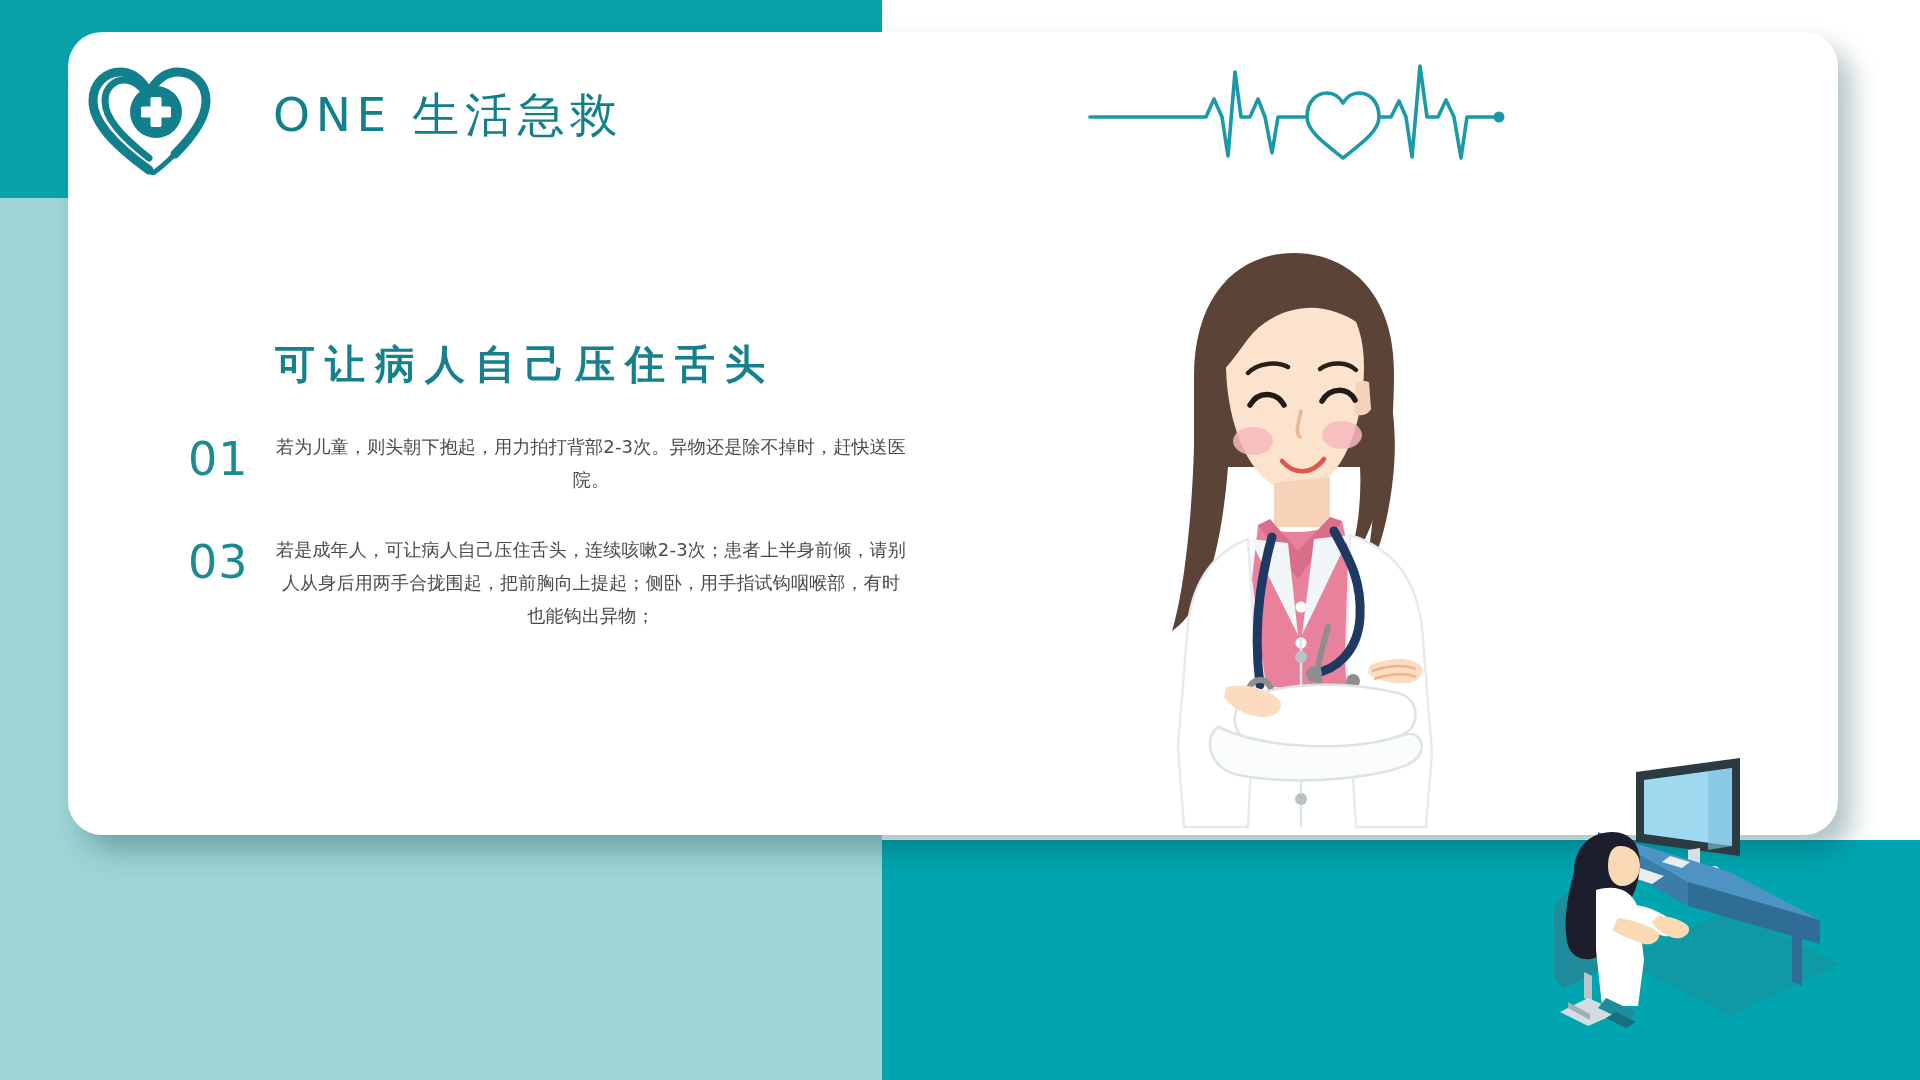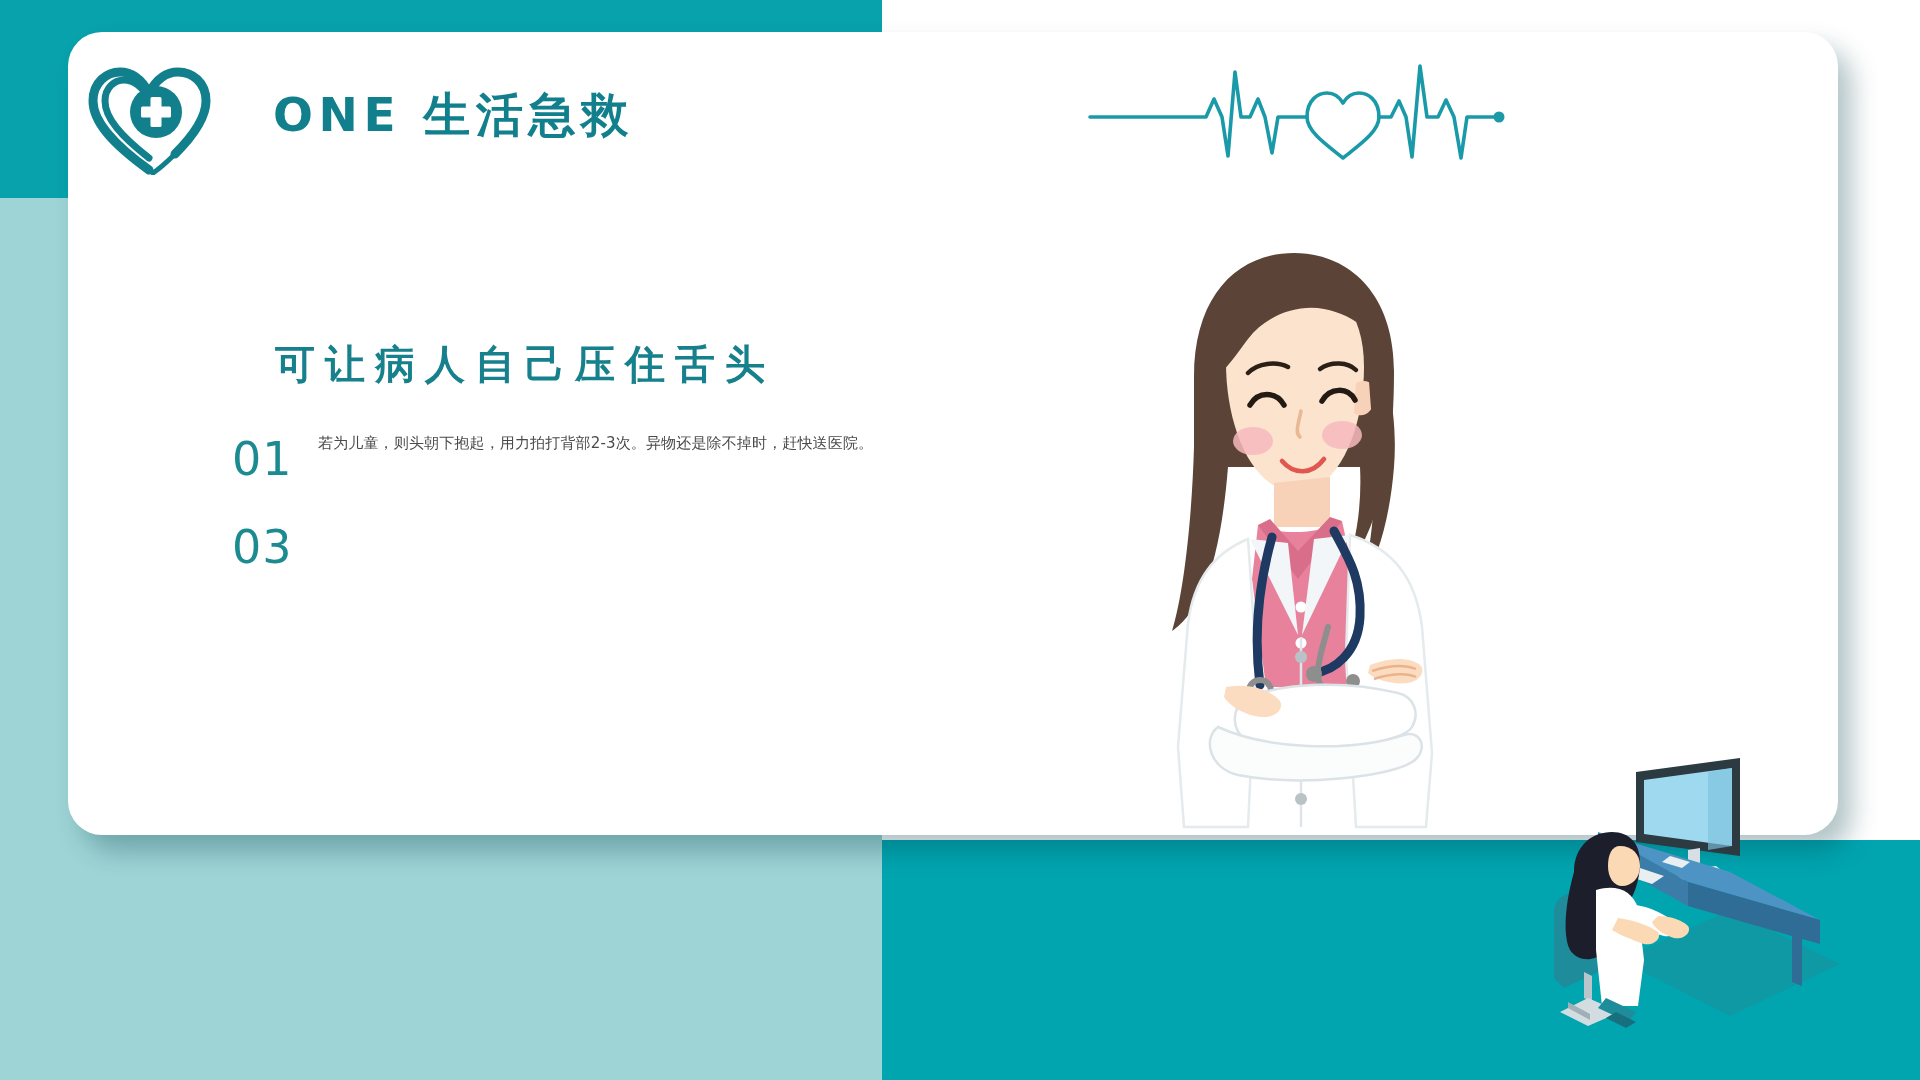"ONE 生活急救" #header-title { font-weight: 700 -> 400 }
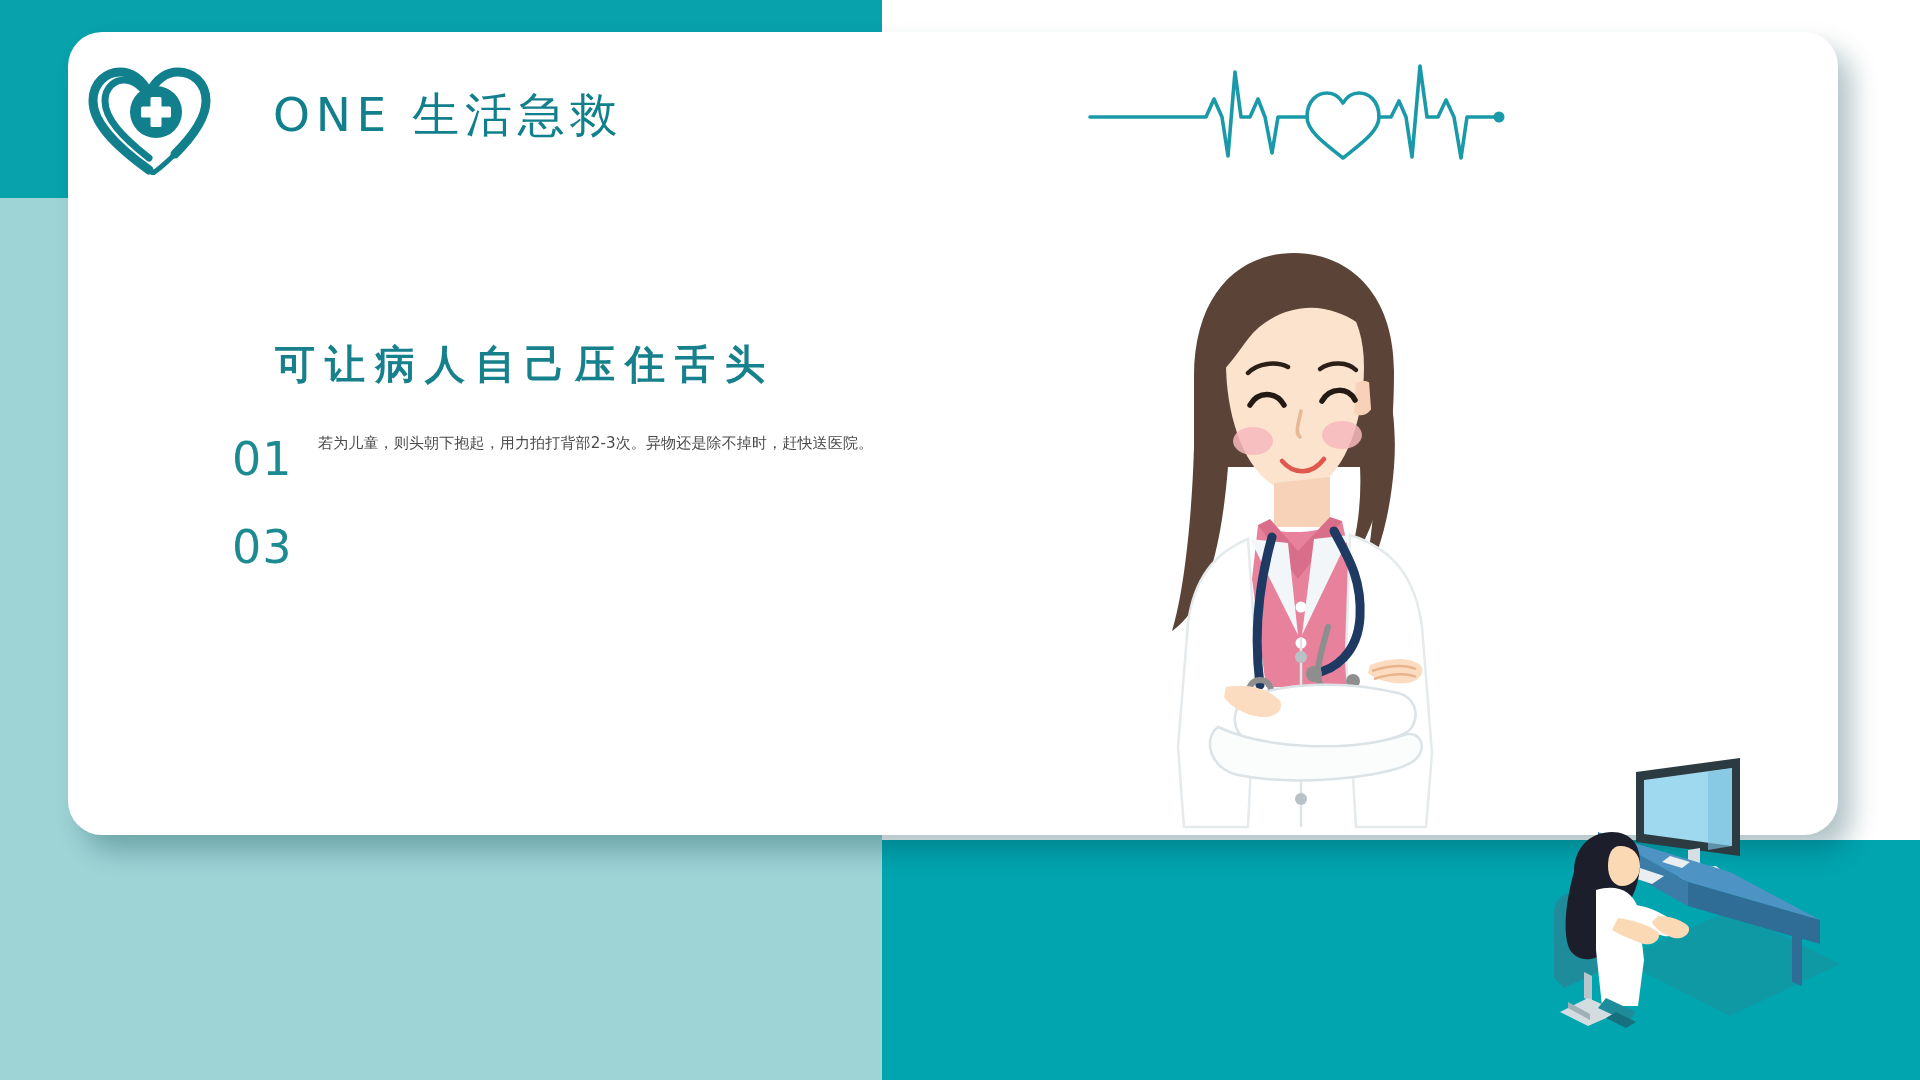"01" #list { margin-left: 44px -> none }
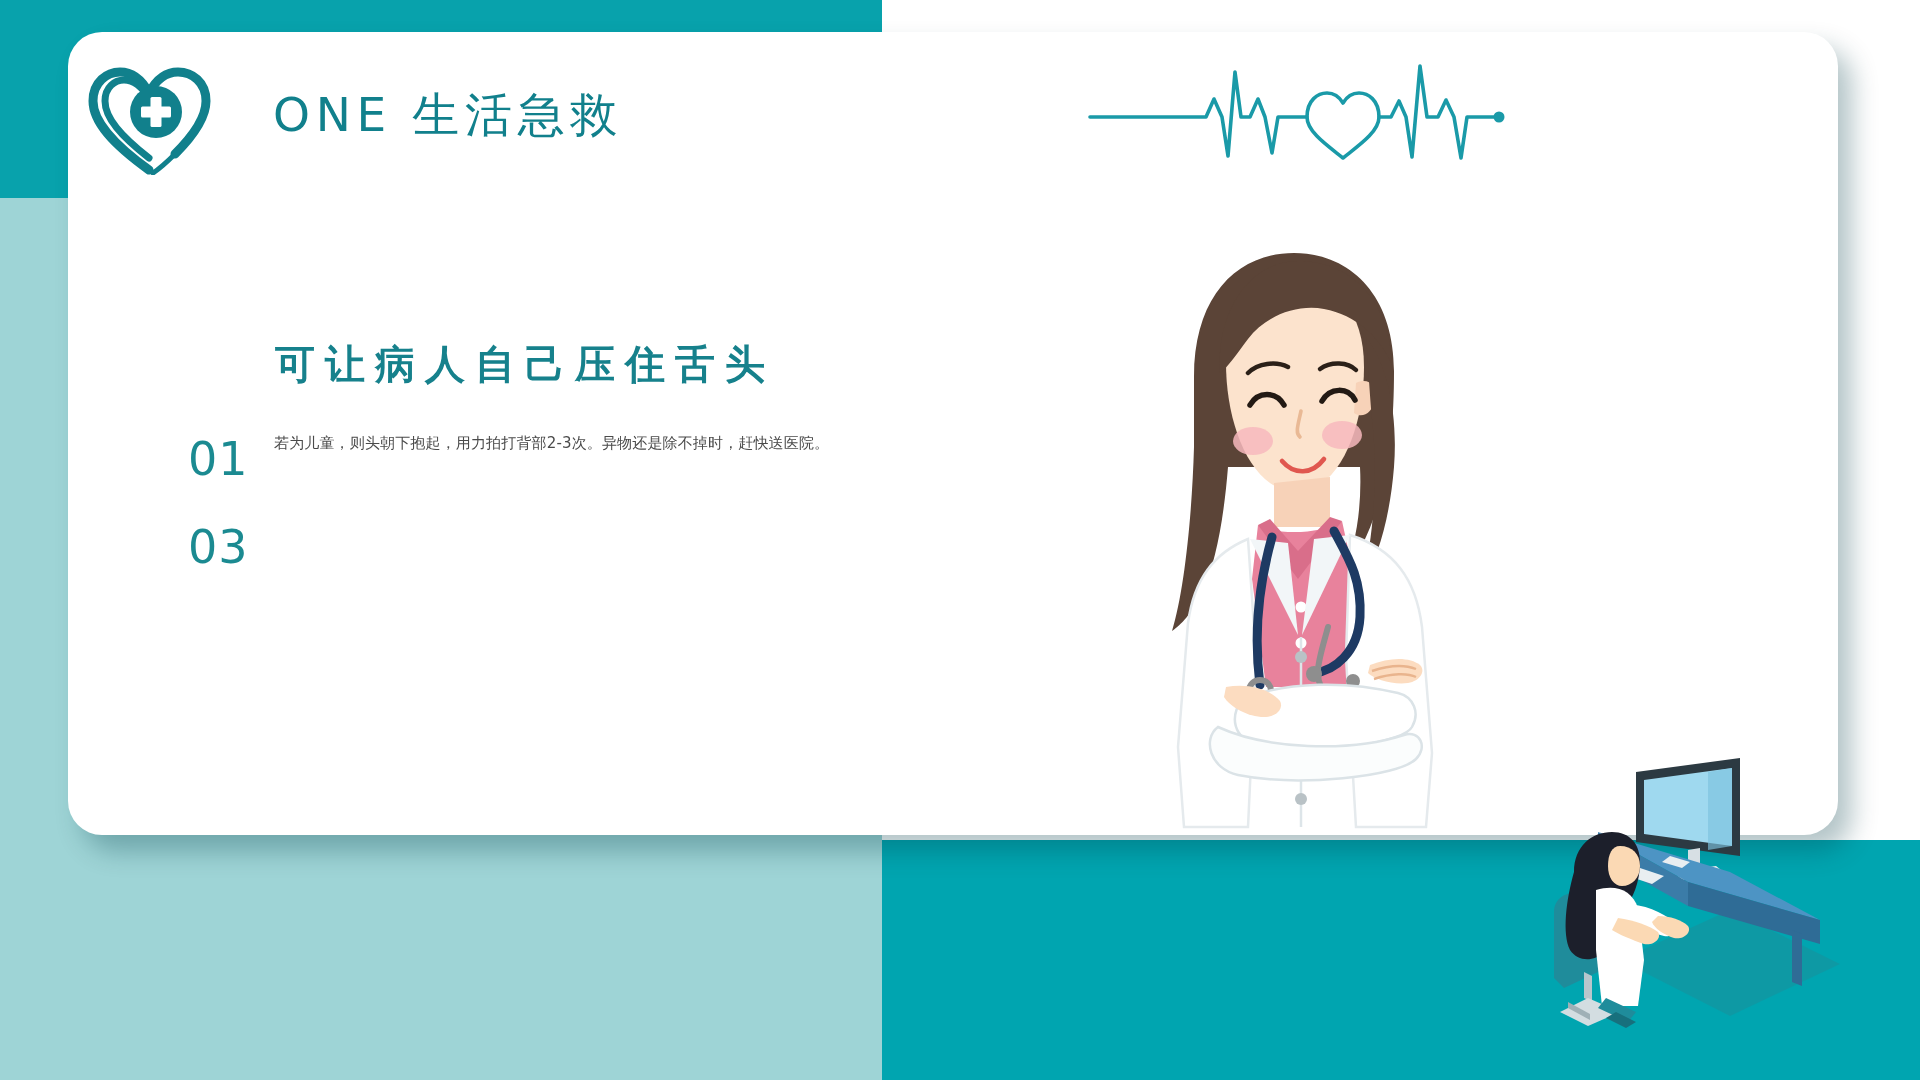"若为儿童，则头朝下抱起，用力拍打背部2-3次。异物还是除不掉时，赶快送医院。" .item-text { font-size: 15px -> 18px; text-align: none -> center }
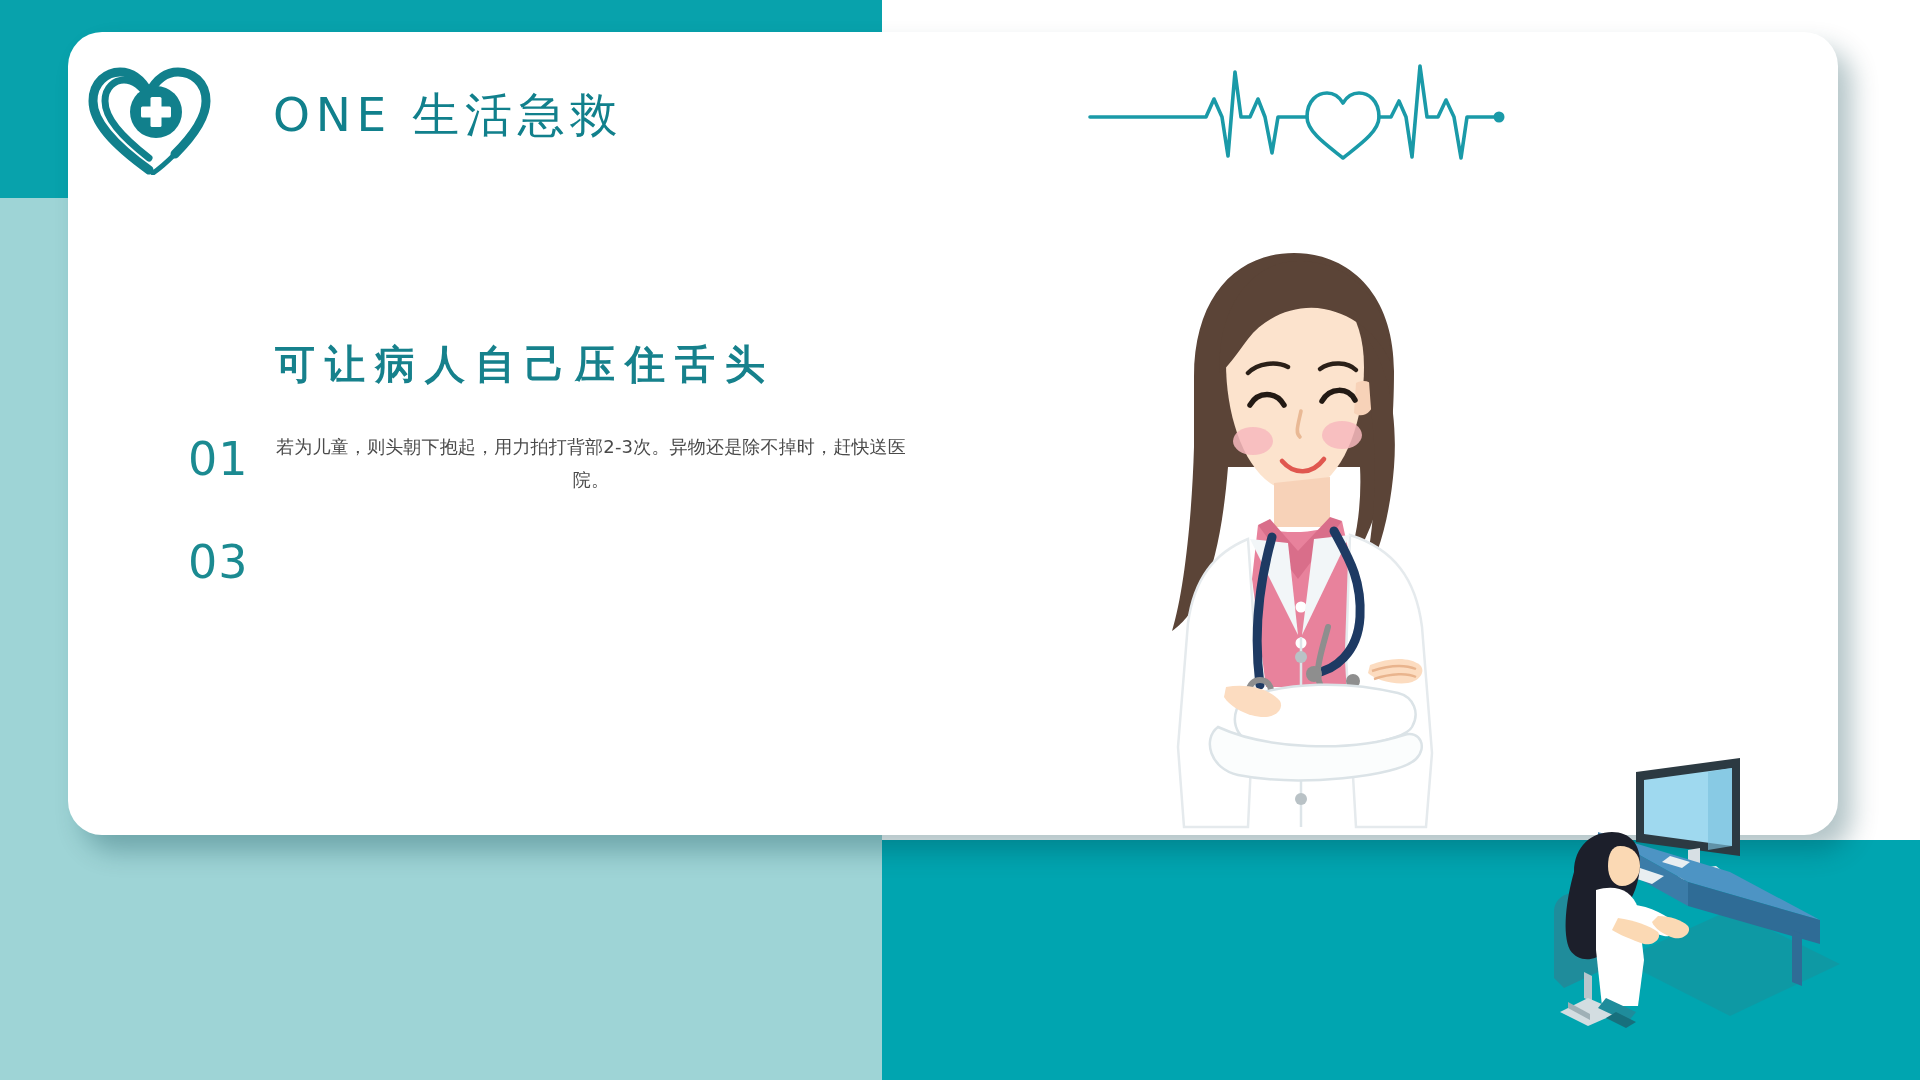"若是成年人，可让病人自己压住舌头，连续咳嗽2-3次；患者上半身前倾，请别人从身后" div.item-text { html: none -> <div>若是成年人，可让病人自己压住舌头，连续咳嗽2-3次；患者上半身前倾，请别人从身后用两手合拢围起，把前胸向上提起；侧卧，用手指试钩咽喉部，有时也能钩出异物；</div> }
